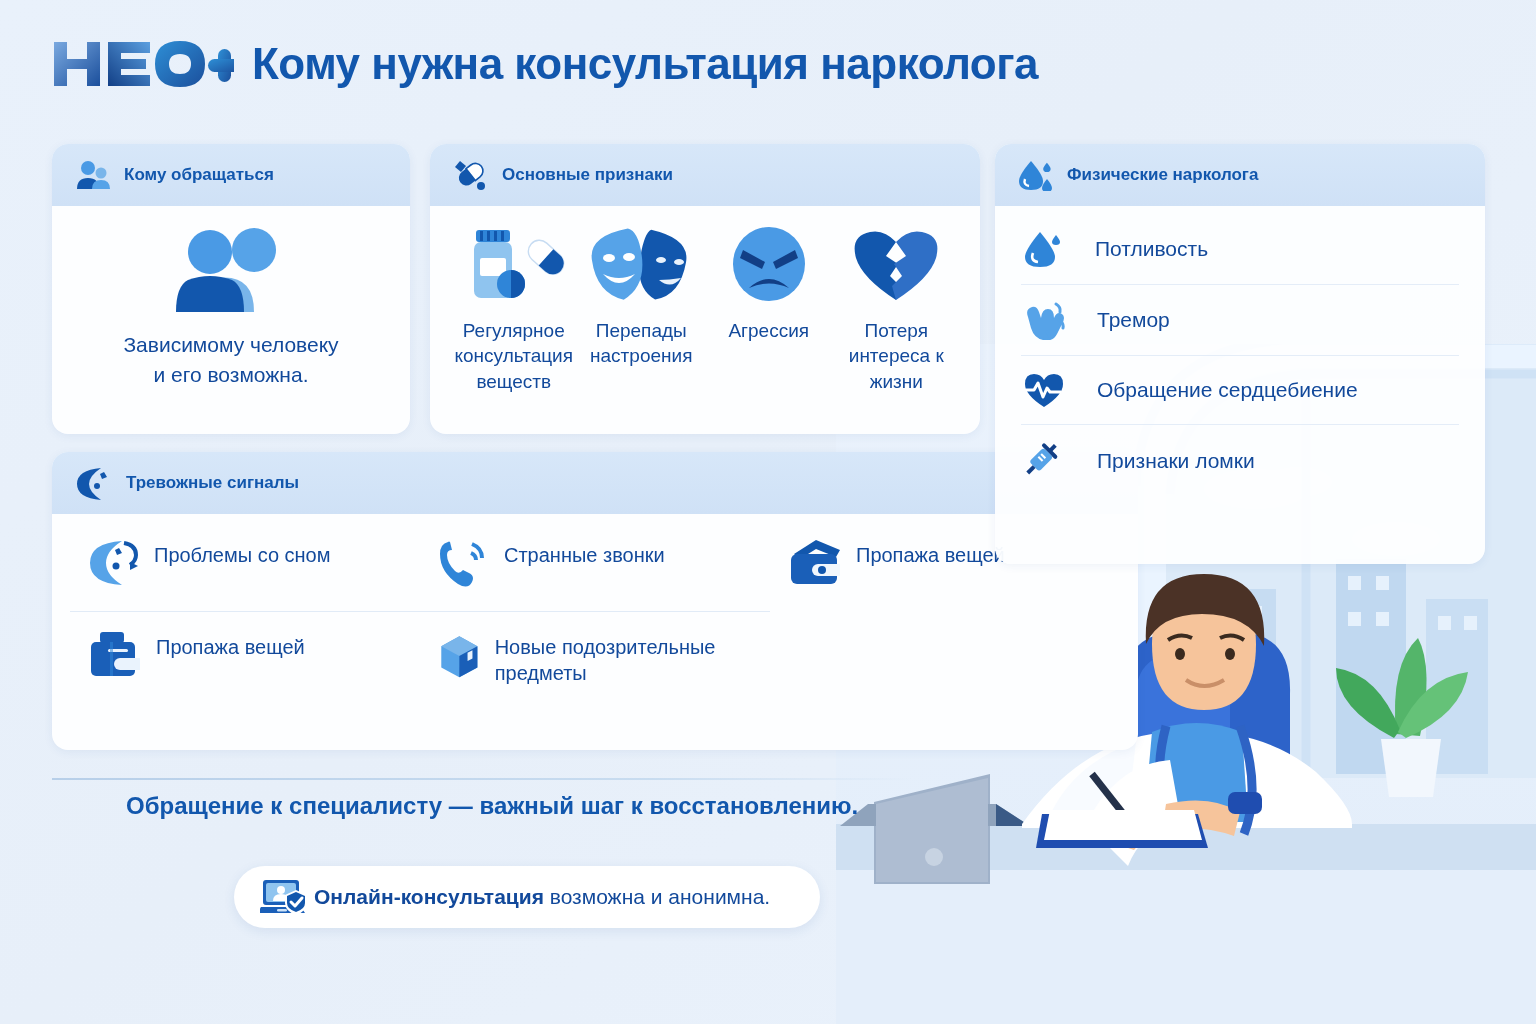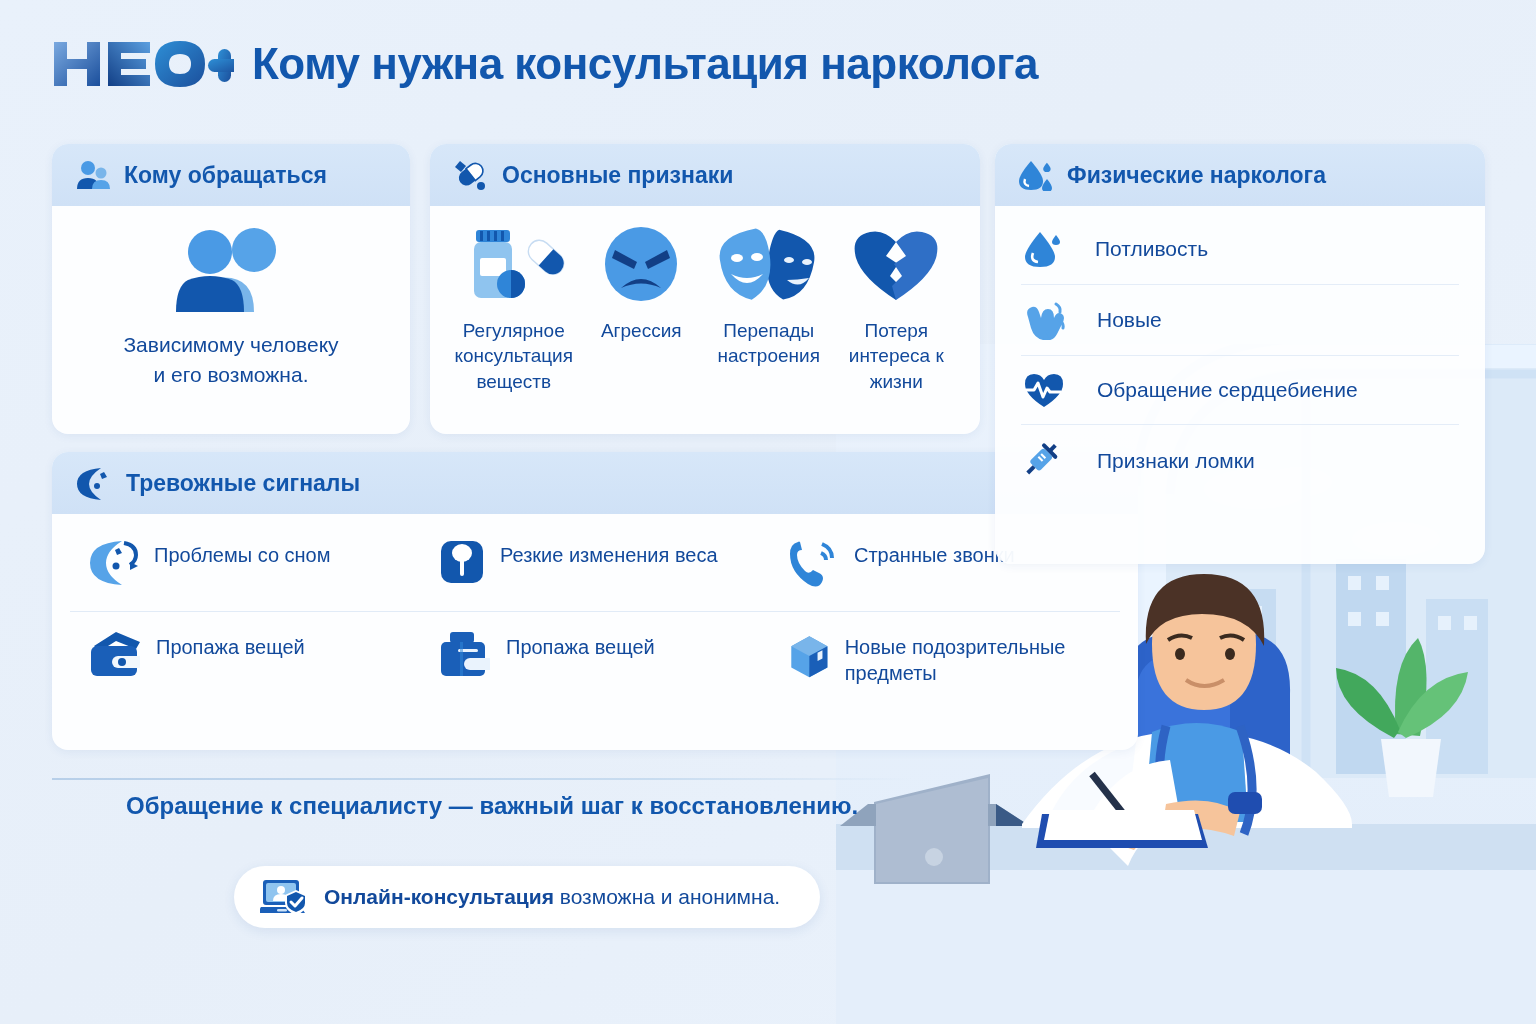"Кому обращаться" .card-head .htxt { font-size: 23px -> 17px }
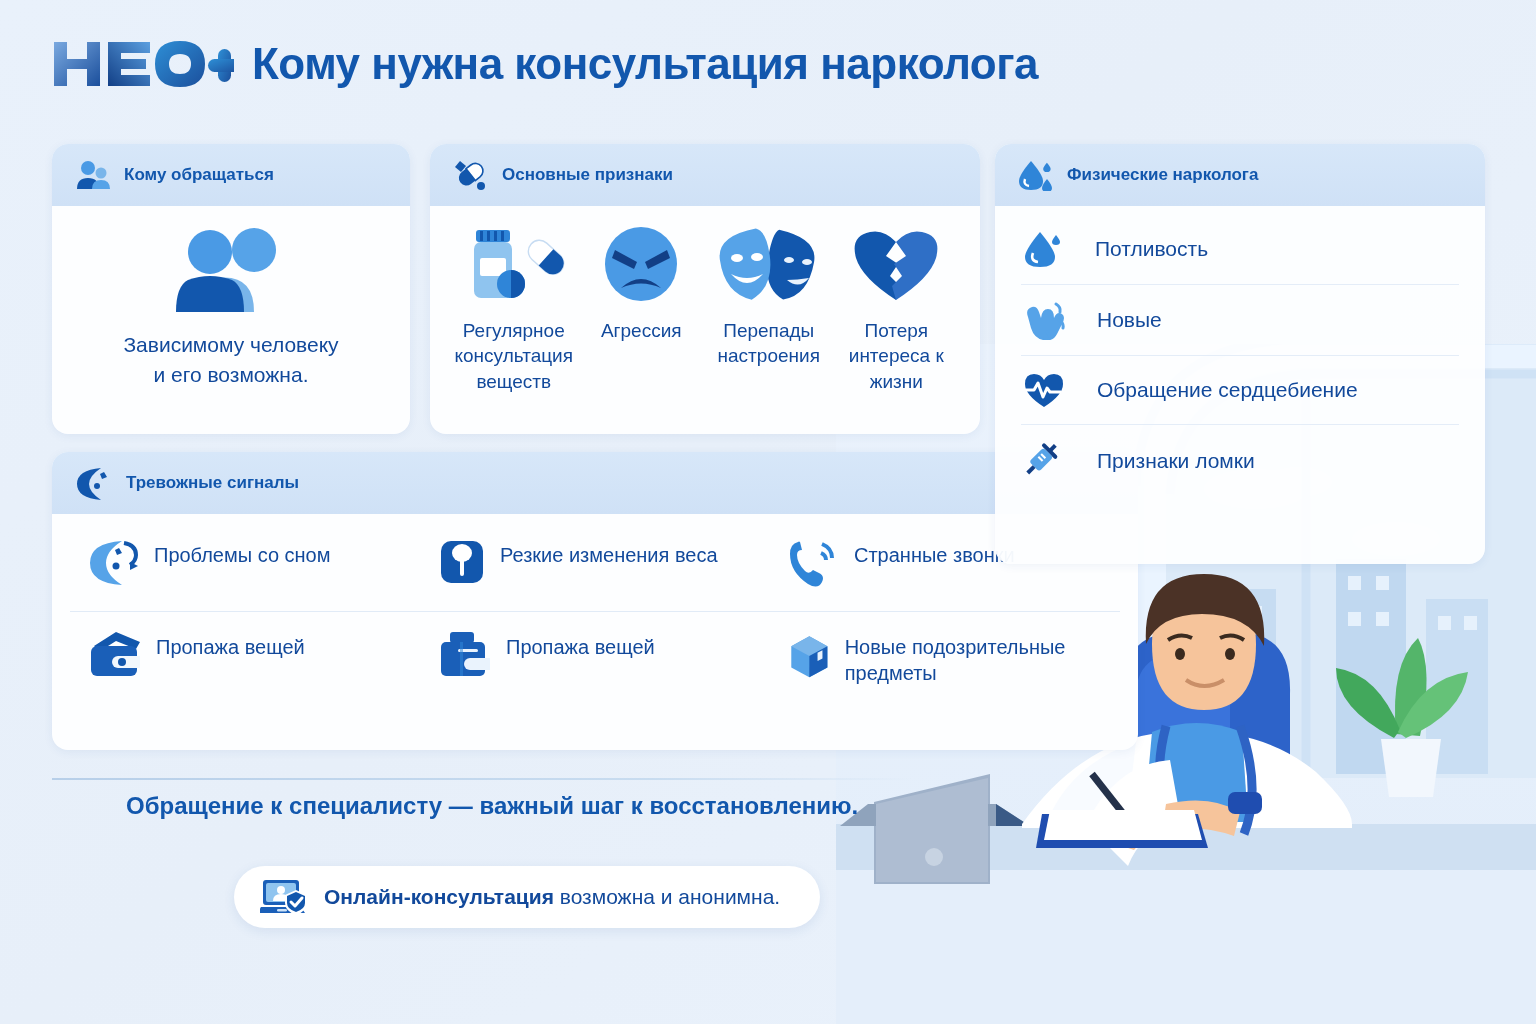"Агрессия" div.sign { order: before "Перепады настроения" -> after "Перепады настроения" }
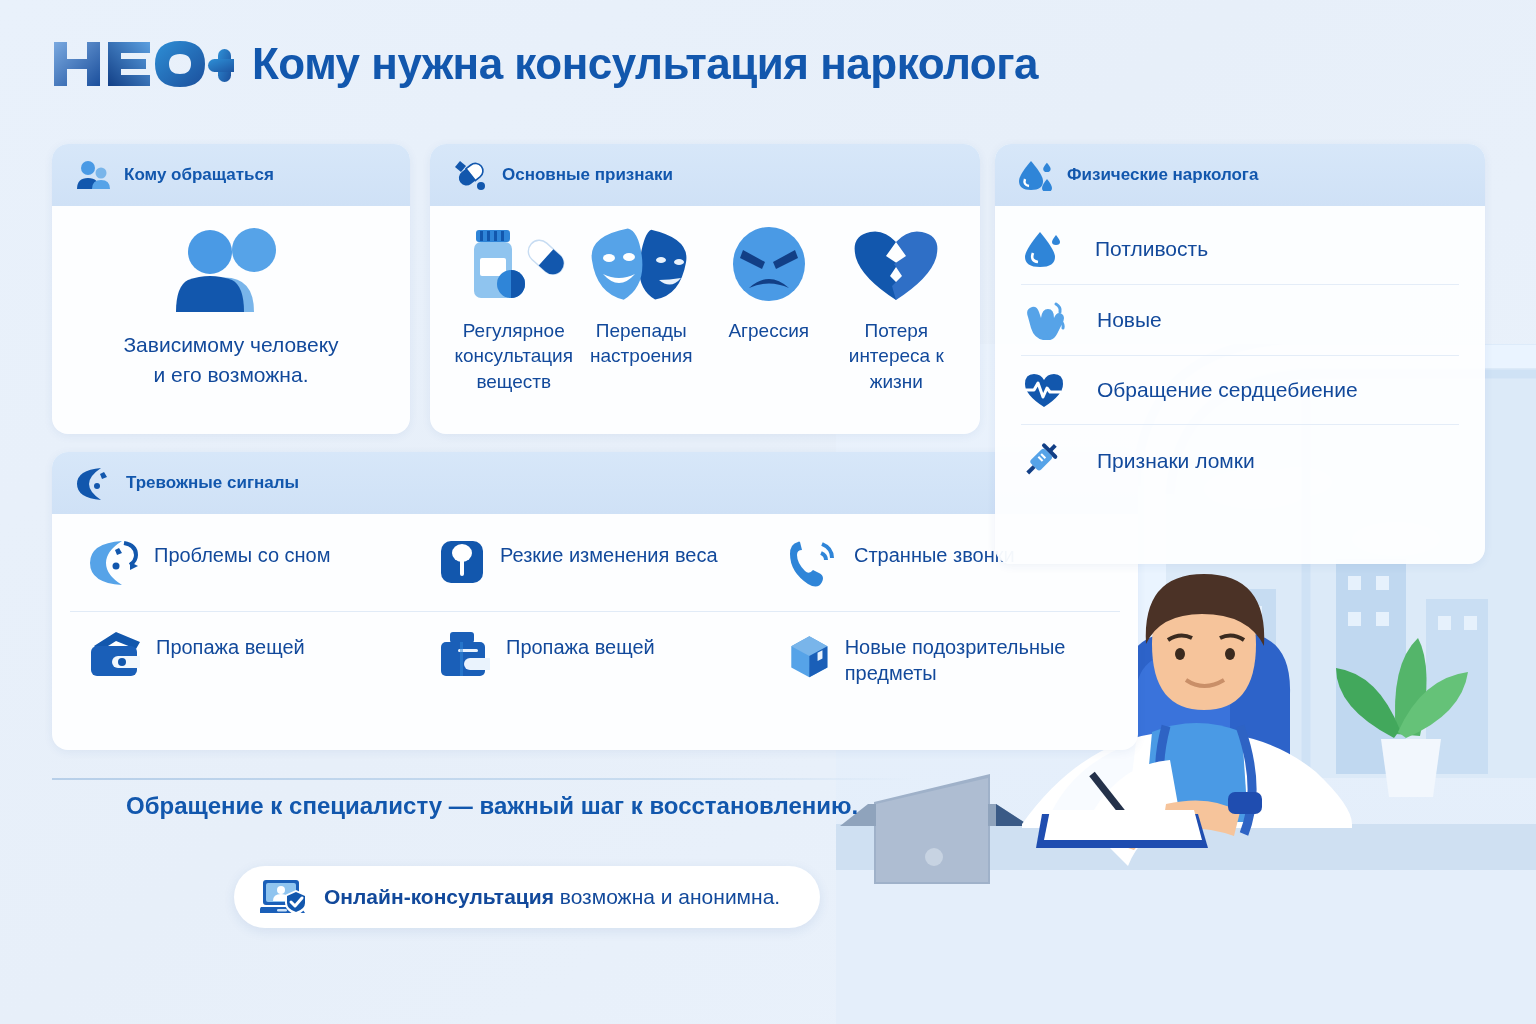"Новые" div.lbl { text: Новые -> Тремор }
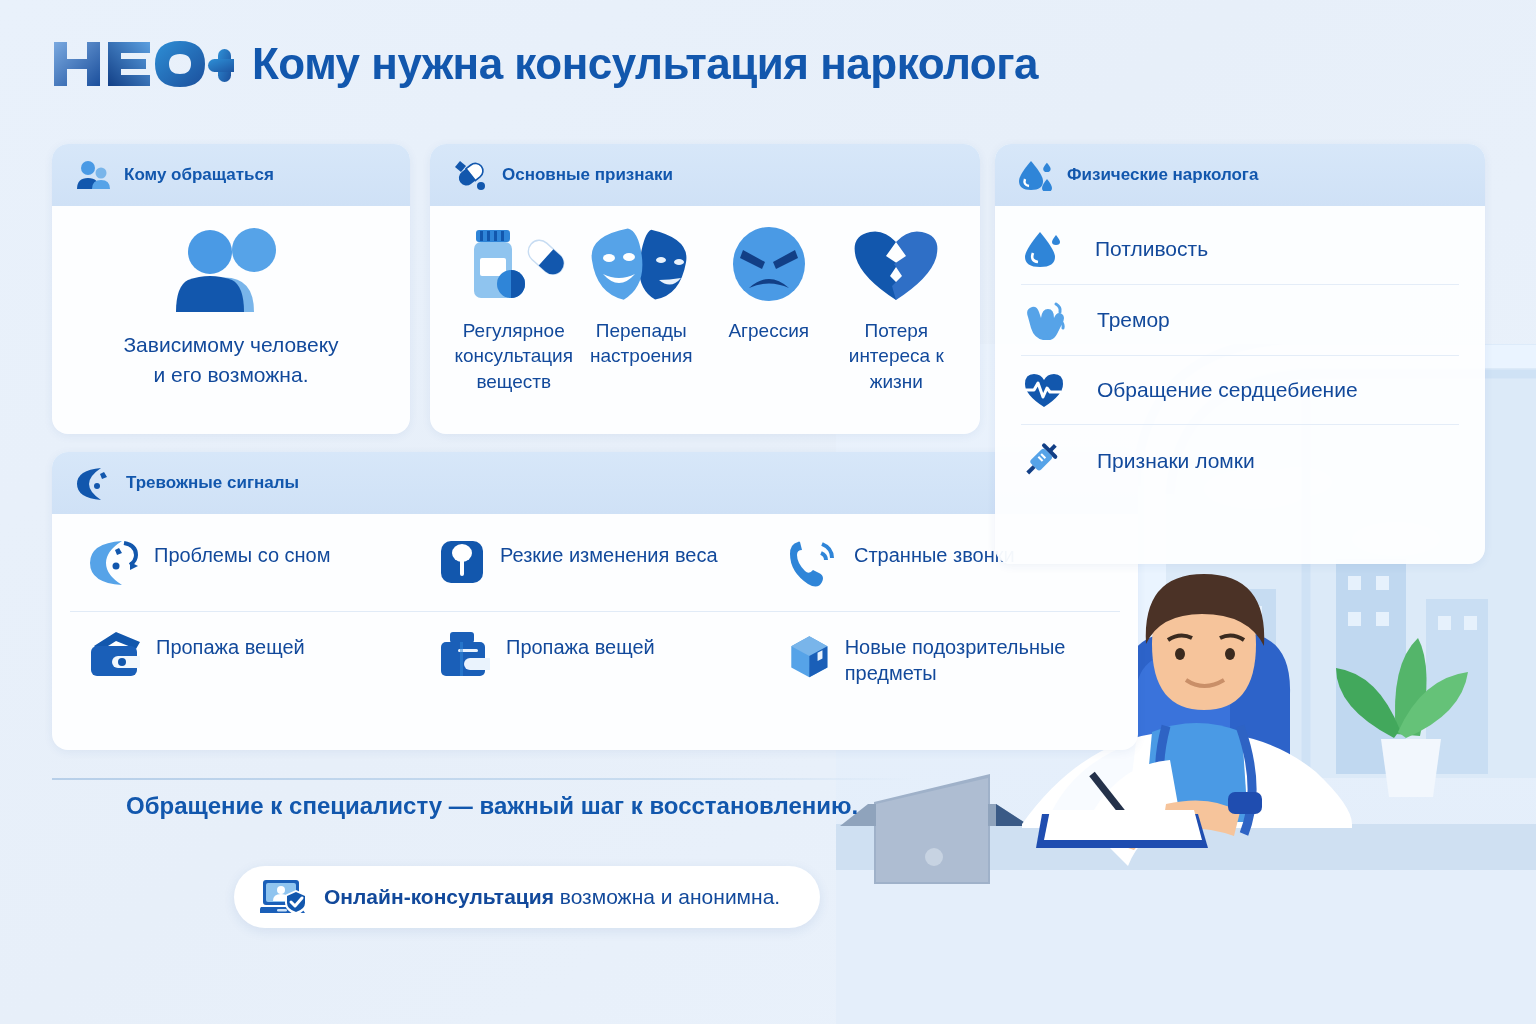"Резкие изменения веса" div.alarm { html: <div> <svg> <rect></rect> <ellipse></ellipse> <rect></rect> </svg> <div>Резкие изменения веса</div> </div> -> none }
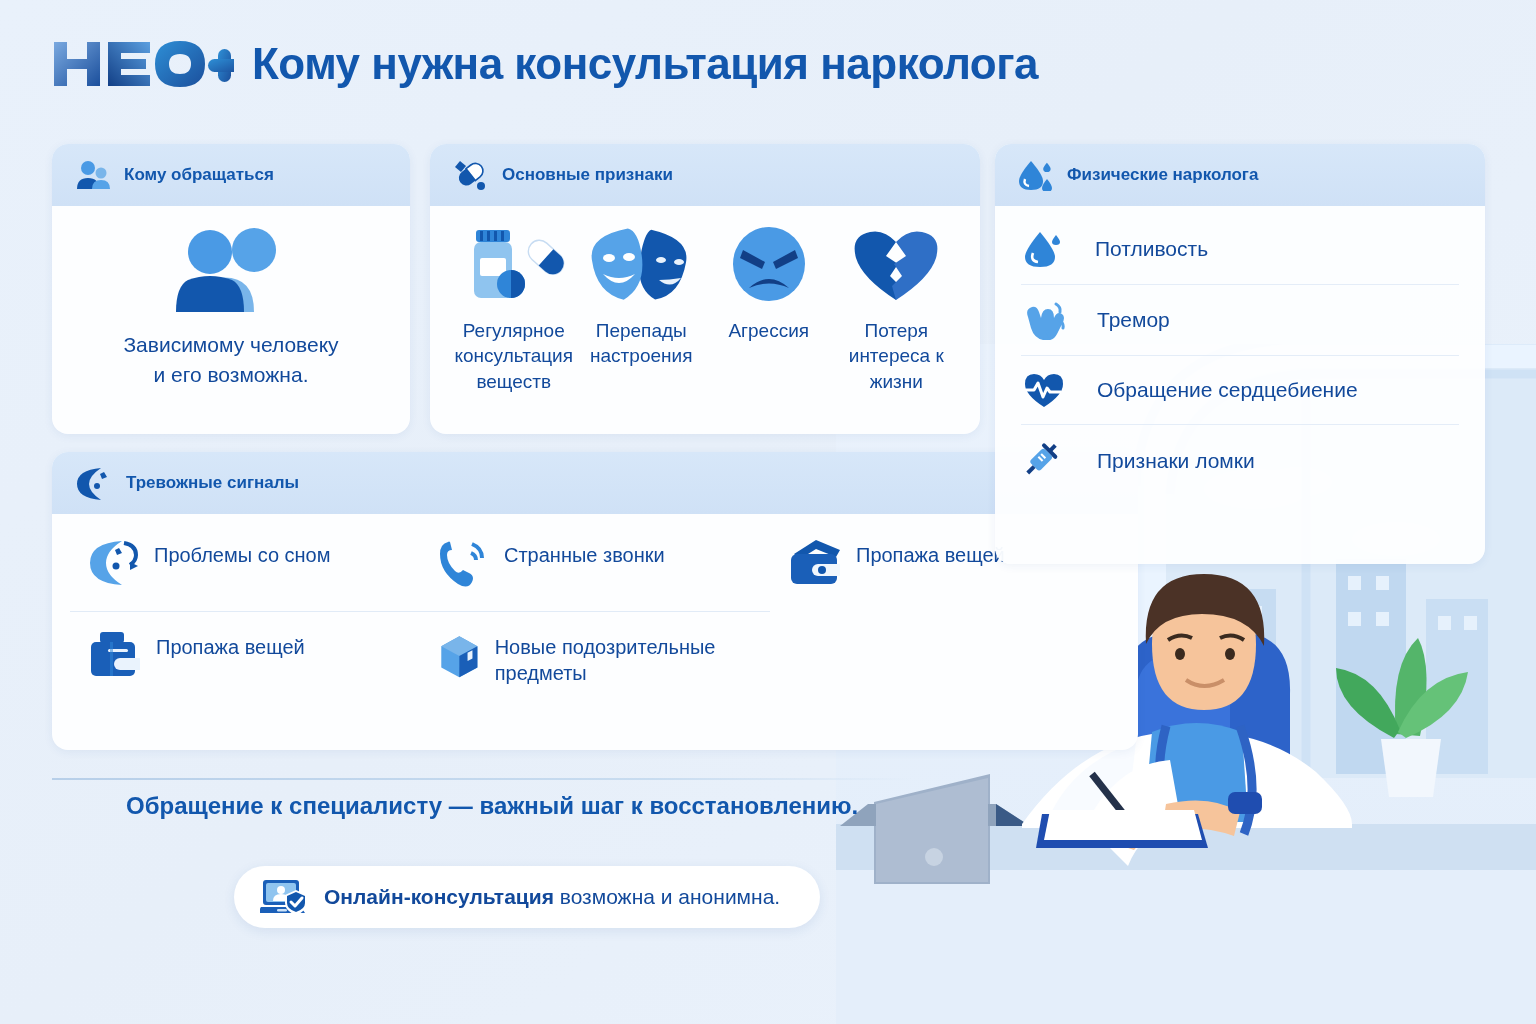"Онлайн-консультация возможна и анонимна." .pill { gap: 14px -> 4px }
